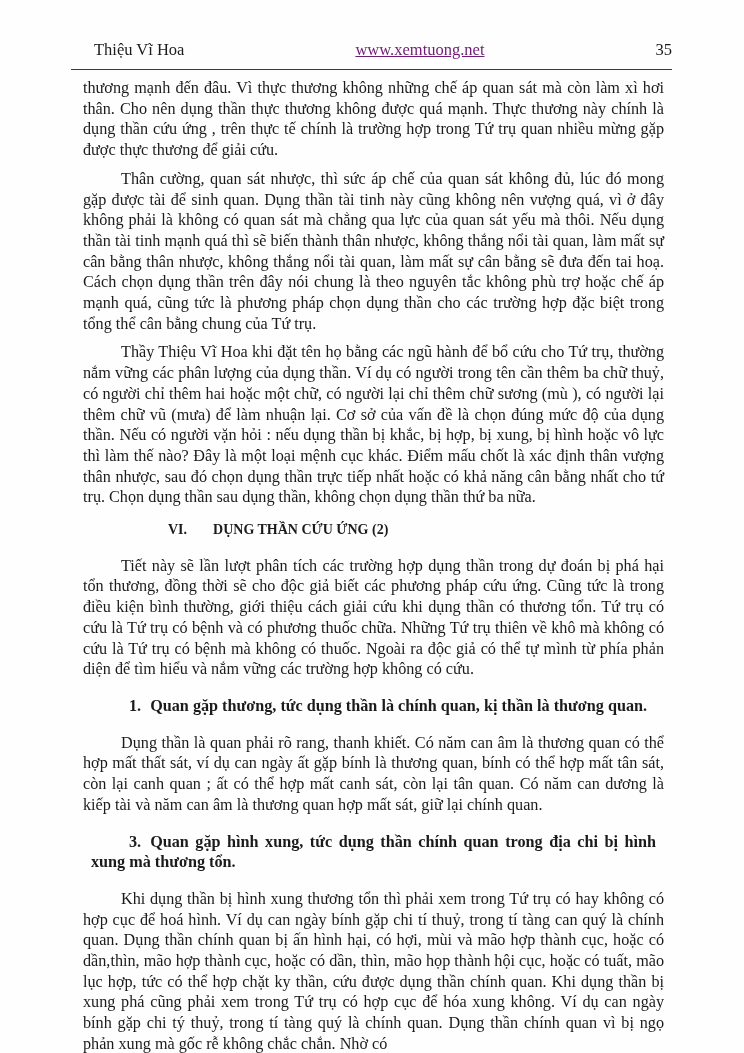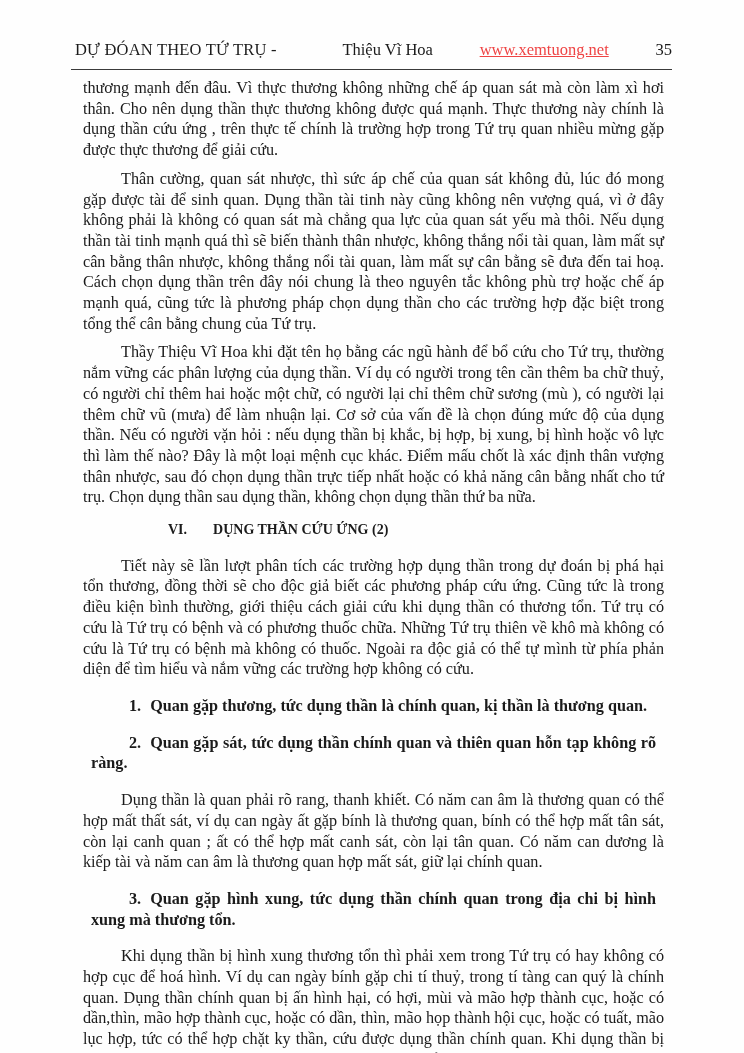"DỰ ĐÓAN THEO TỨ TRỤ" span.h-title { html: <span>DỰ ĐÓAN THEO TỨ TRỤ -</span> -> none }
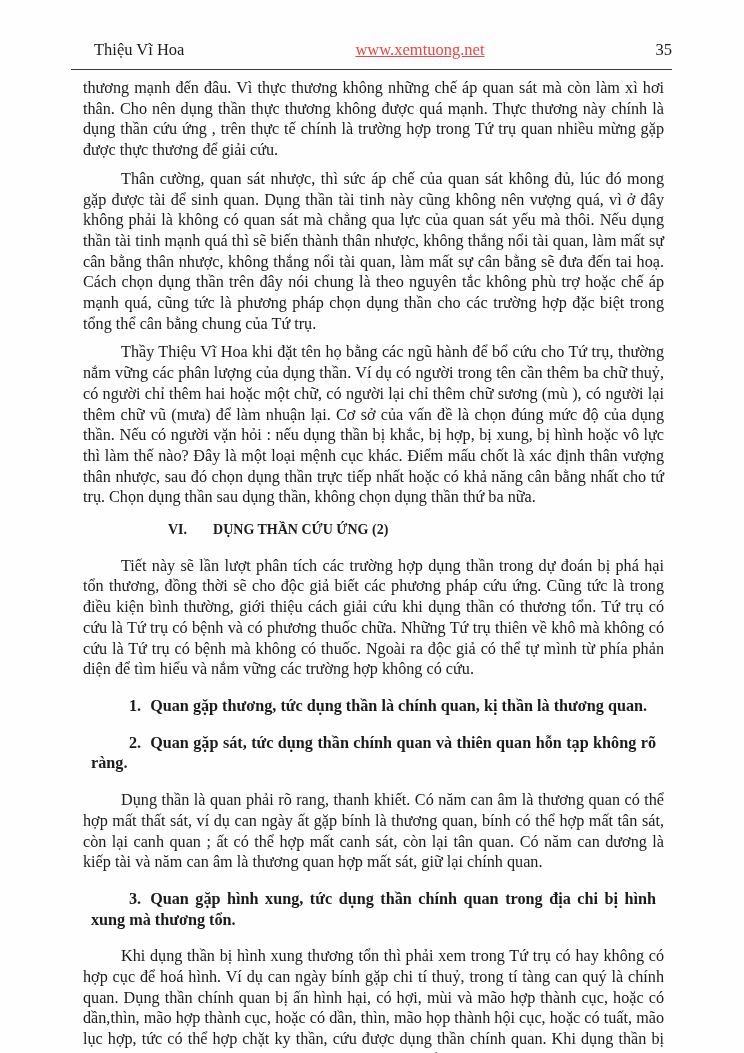"www.xemtuong.net" .doc-header .h-site { color: #ef4444 -> #701a75 }
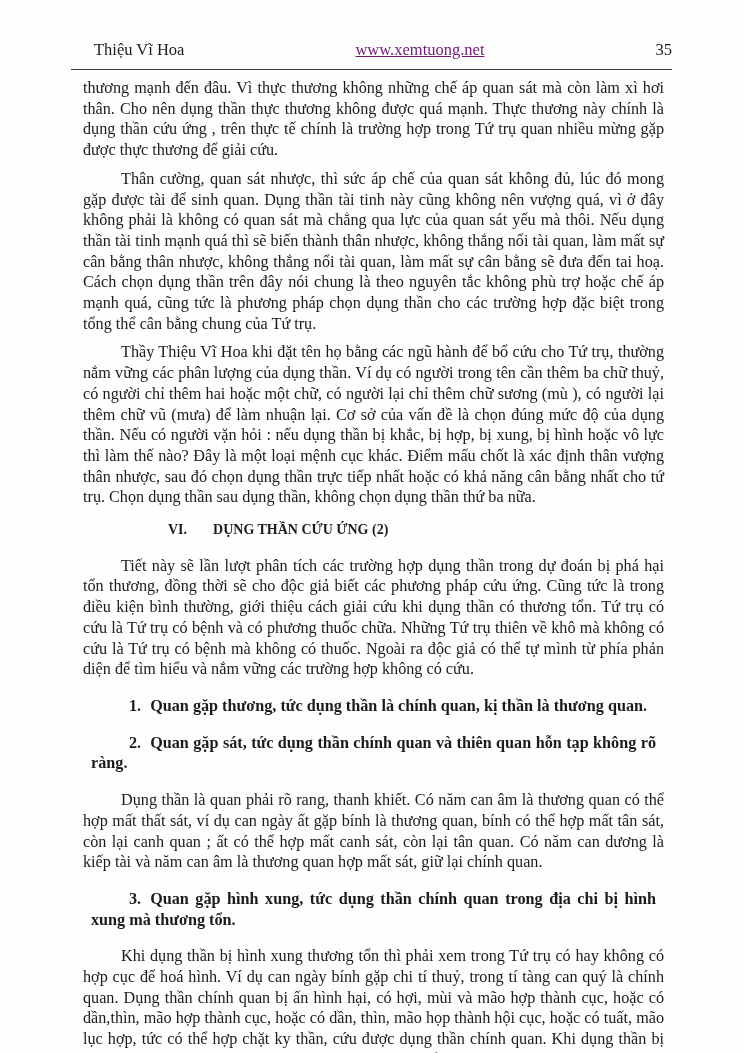"2. Quan gặp sát, tức" p.para { html: <p> <span>2.</span><span>Quan gặp sát, tức dụng thần chính quan và thiên quan hỗn tạp không rõ ràng.</span> </p> -> none }
